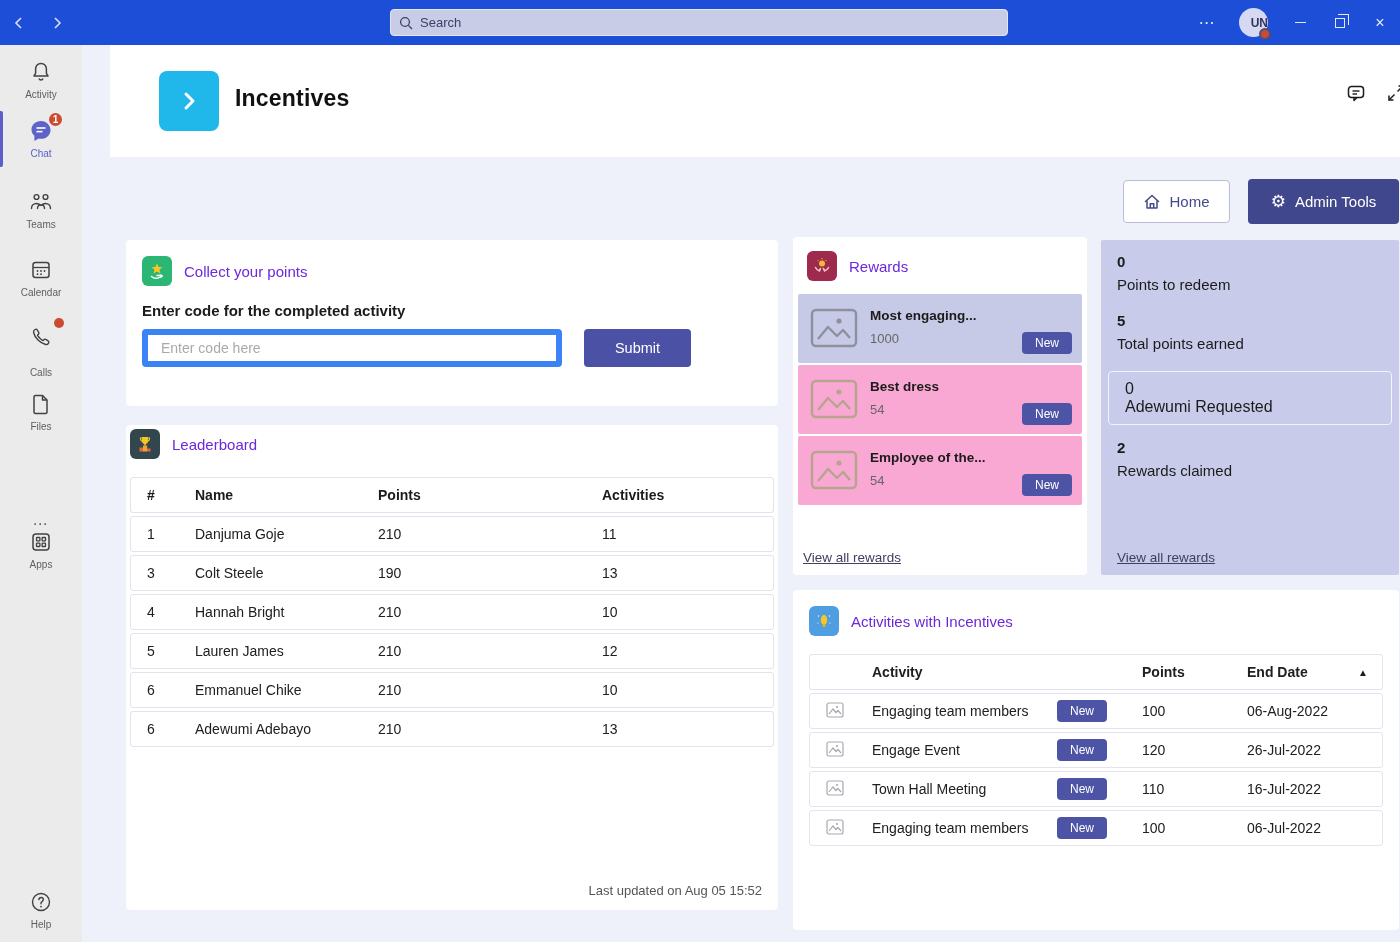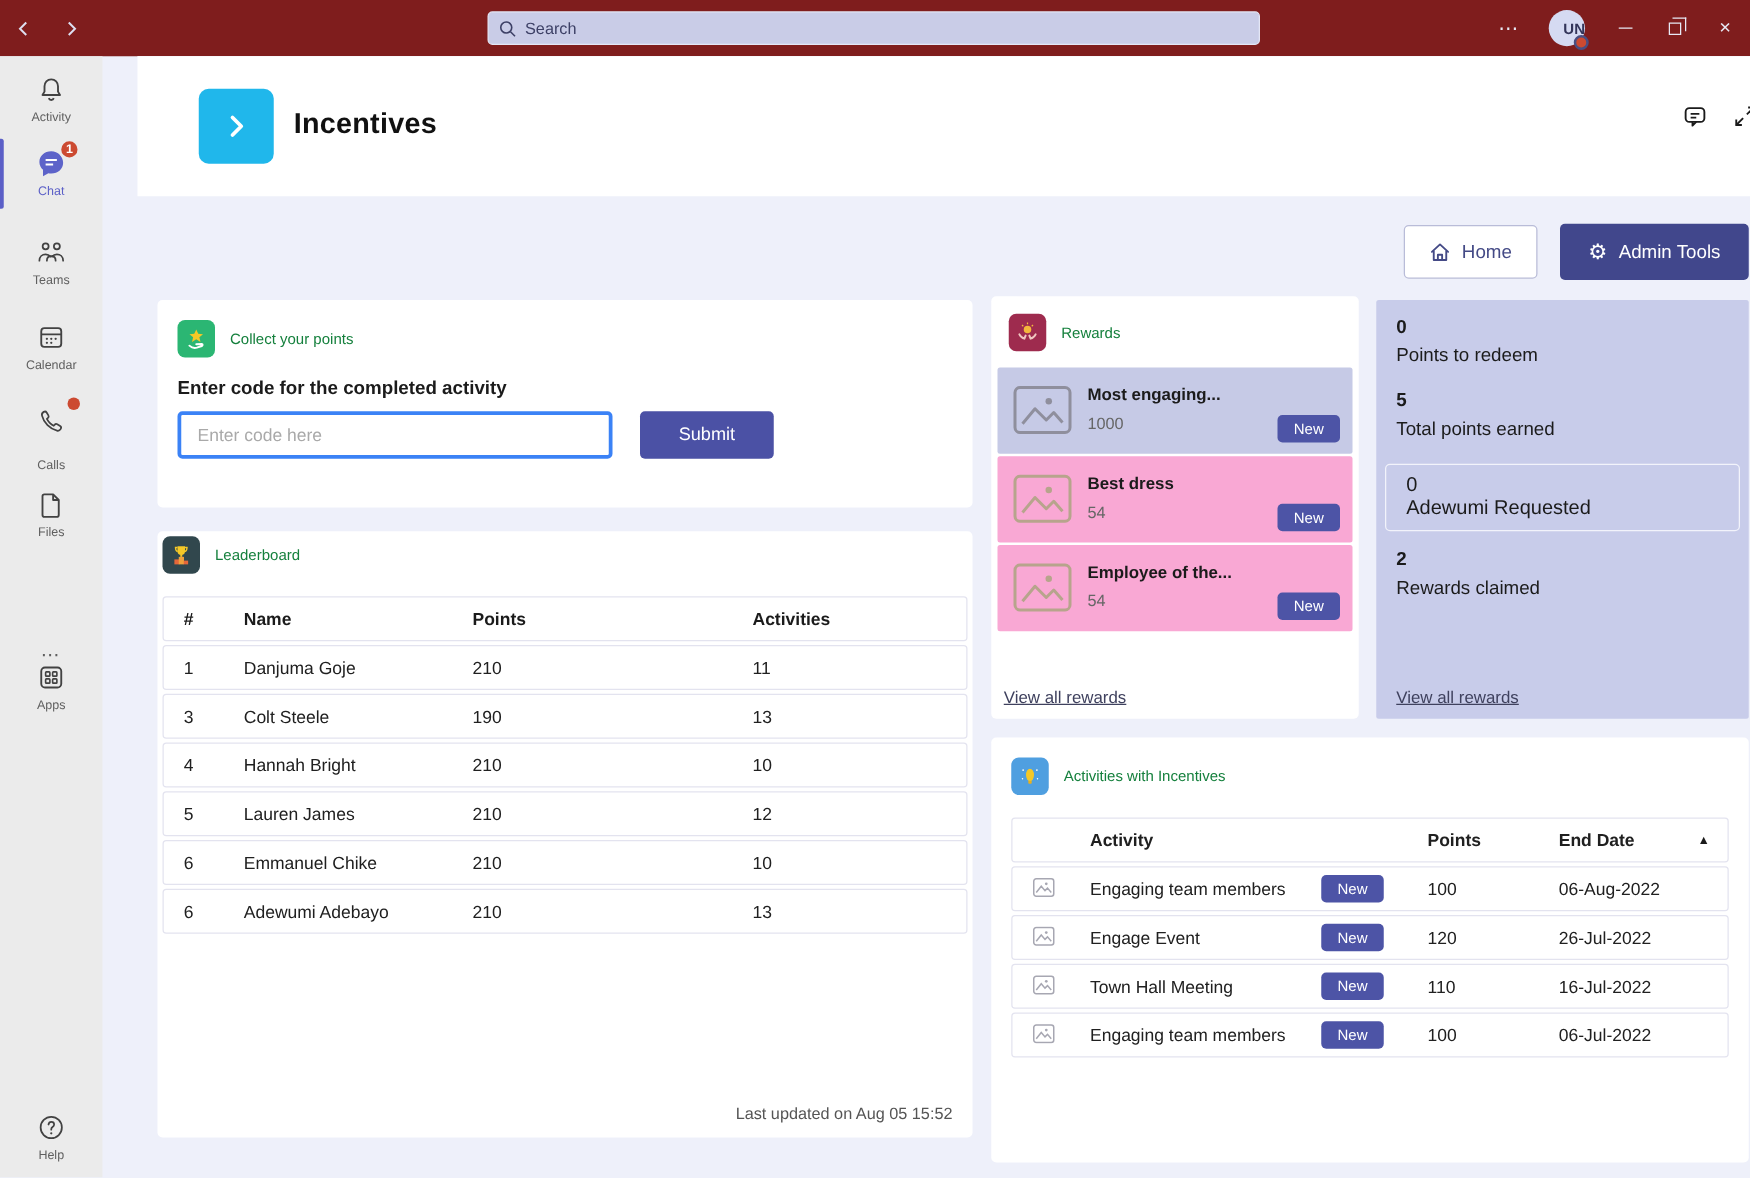"Search" .titlebar { background: #7f1d1d -> #1d4ed8 }
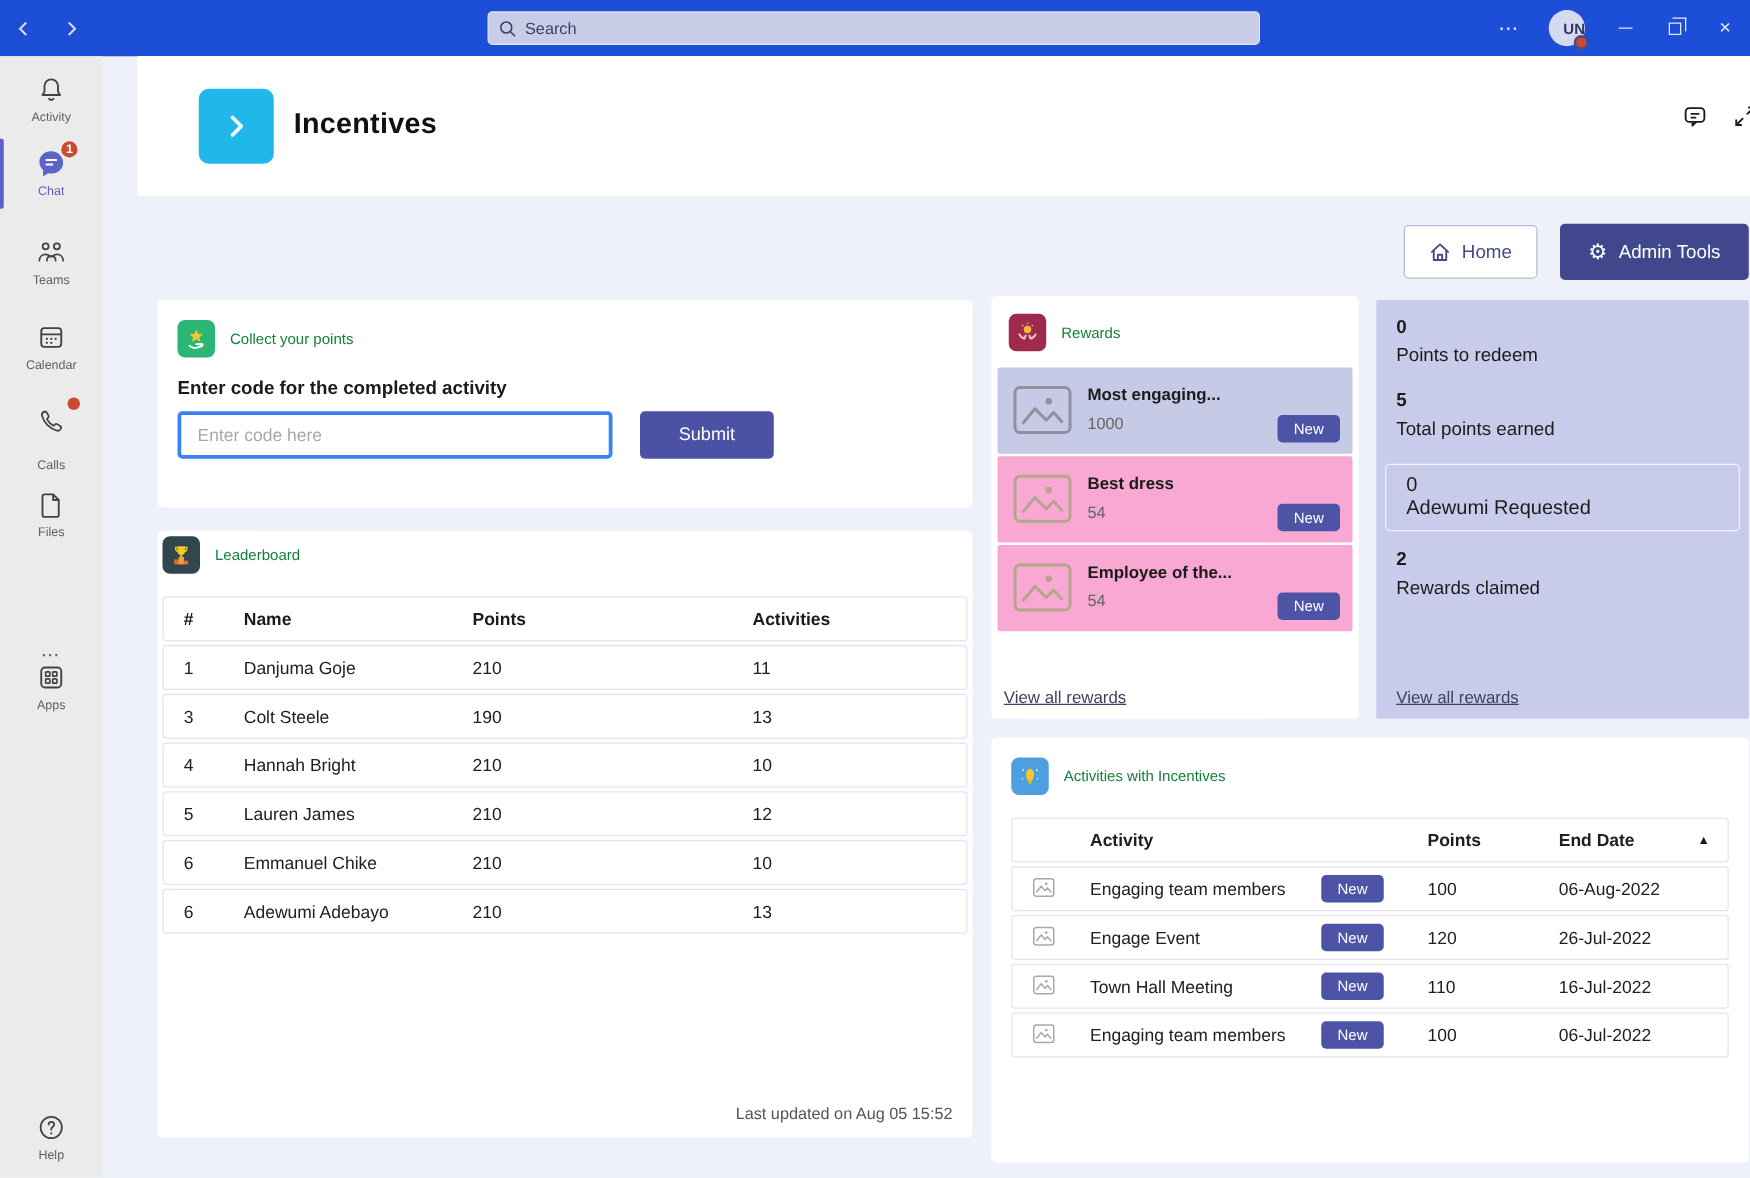"Collect your points" .card-title { color: #15803d -> #6d28d9; font-size: 12px -> 15px }
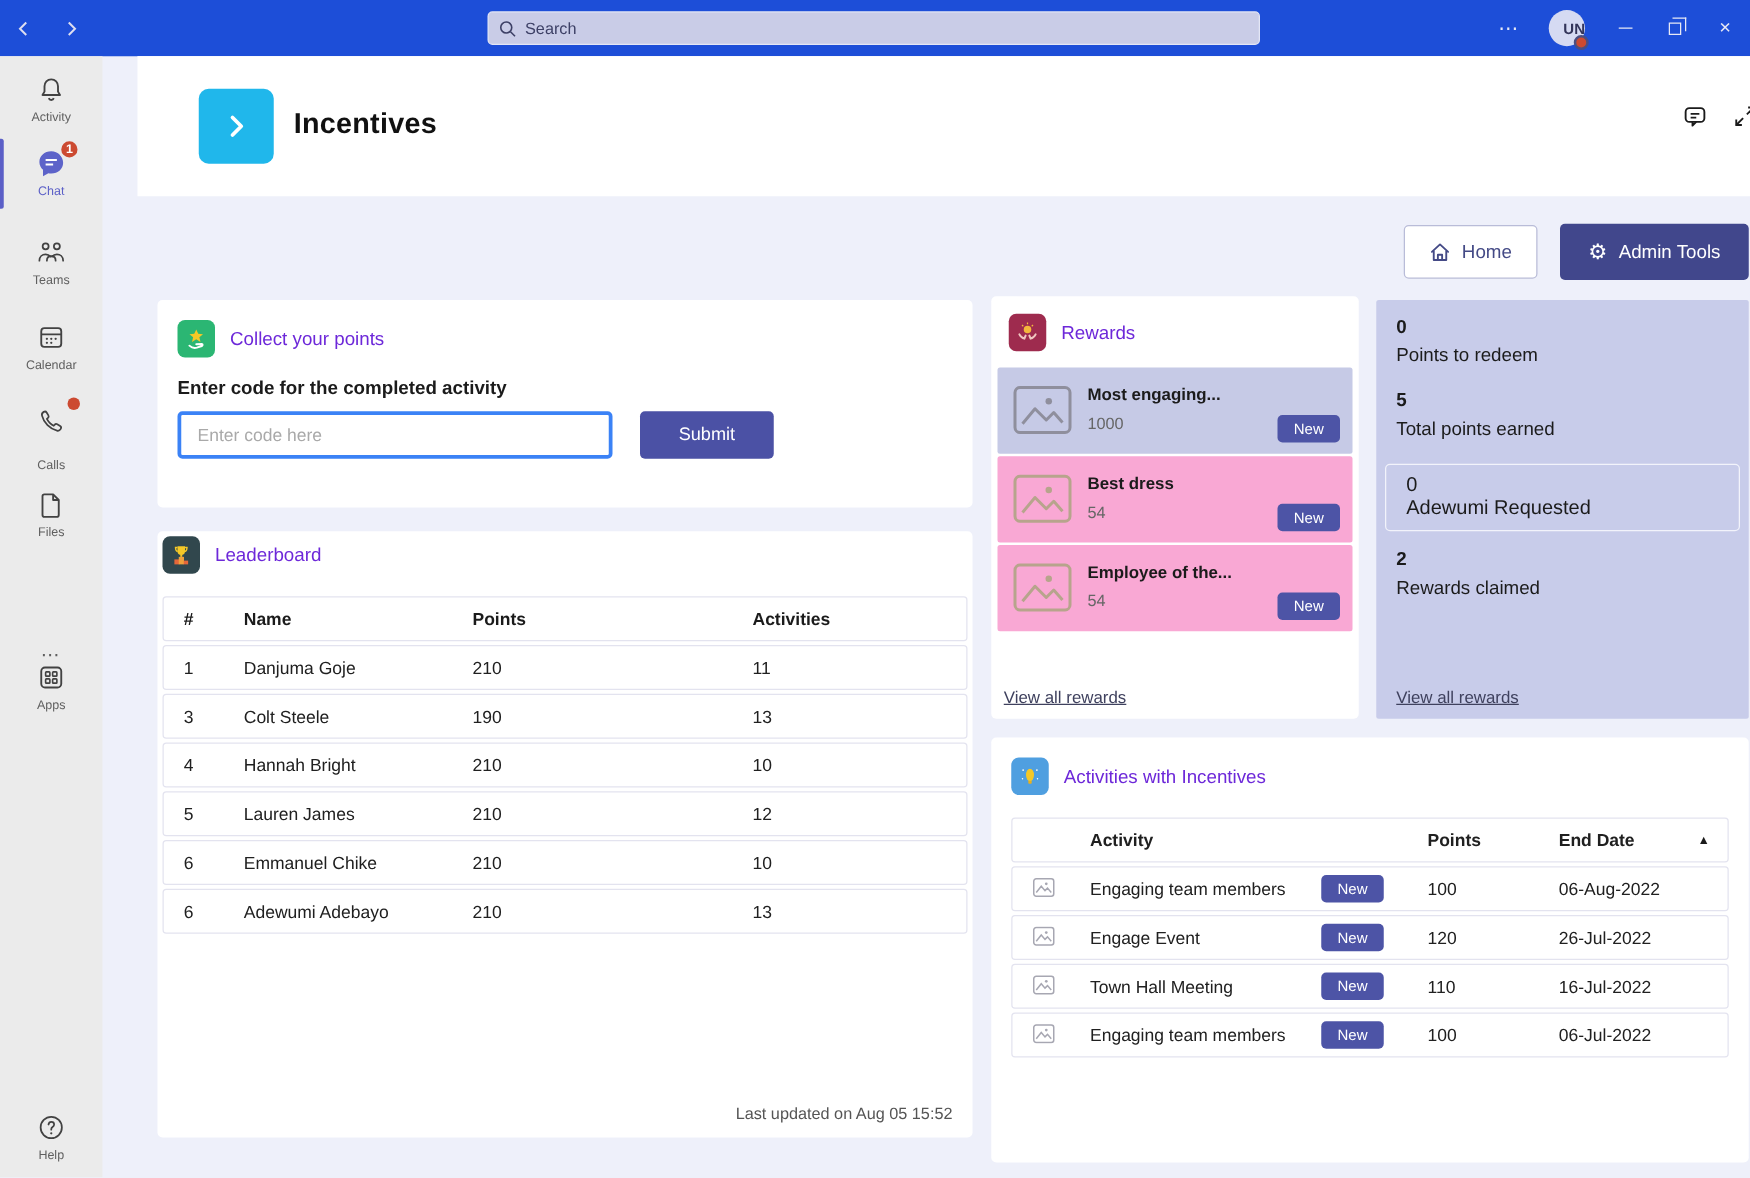"Enter code here" .code-input { border: 3px solid #3b82f6 -> 6px solid #3b82f6; width: 348px -> 420px }
